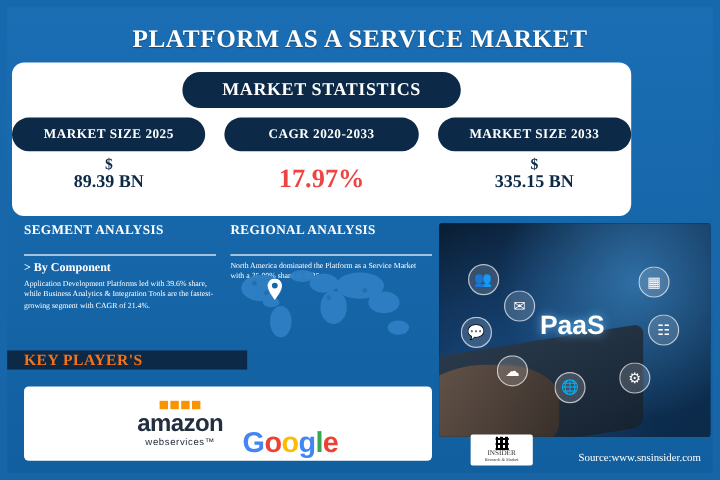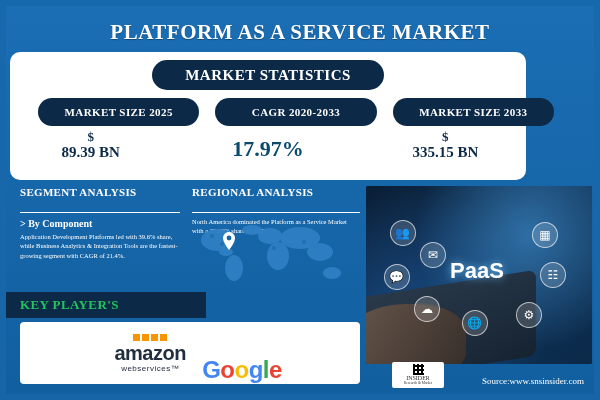"MARKET SIZE 2025" .pill-row { margin-left: 28px -> none }
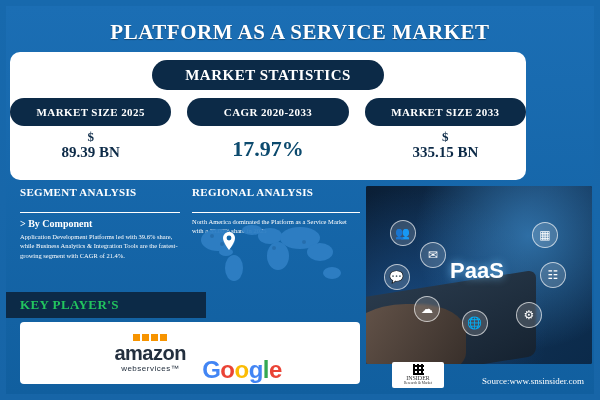"17.97%" .val.big { color: #0c4a6e -> #ef4444 }
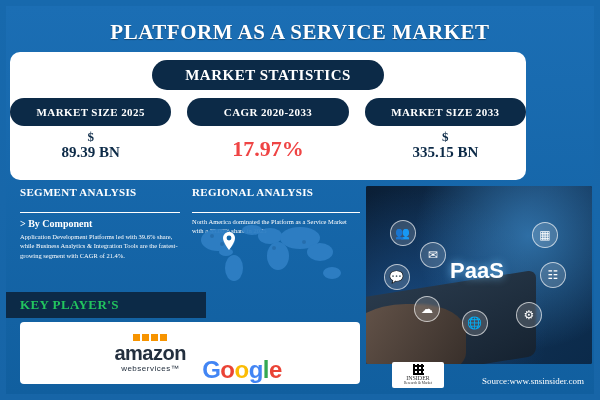"KEY PLAYER'S" .kp-title-bar { color: #22c55e -> #f97316; height: 26px -> 16px }
